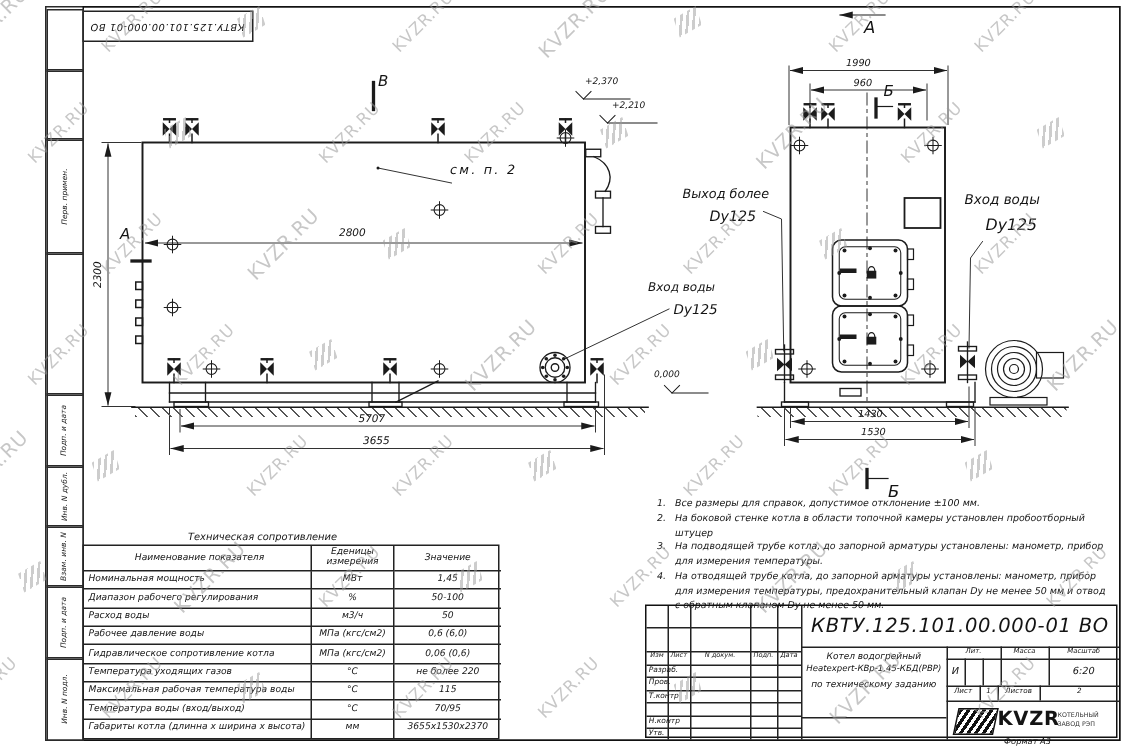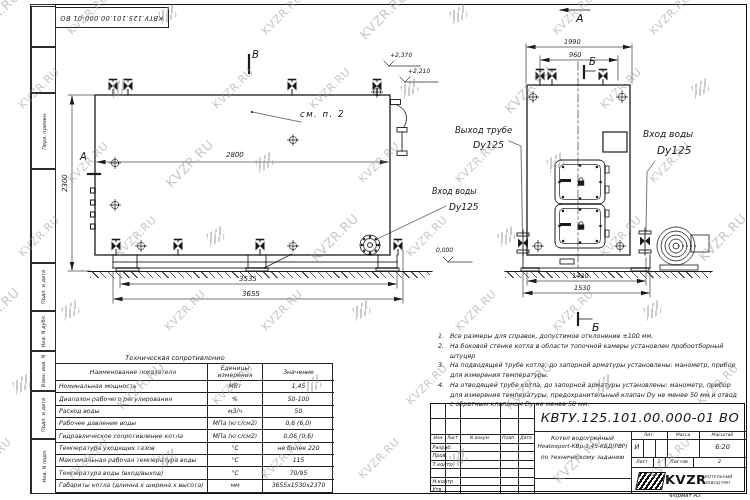"Выход трубе" span.lbl { text: трубе -> более }
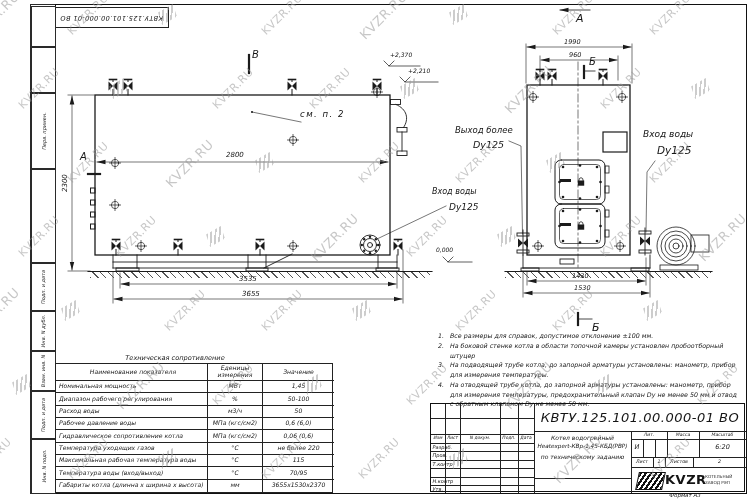"3535" span.lbl { text: 3535 -> 5707 }
